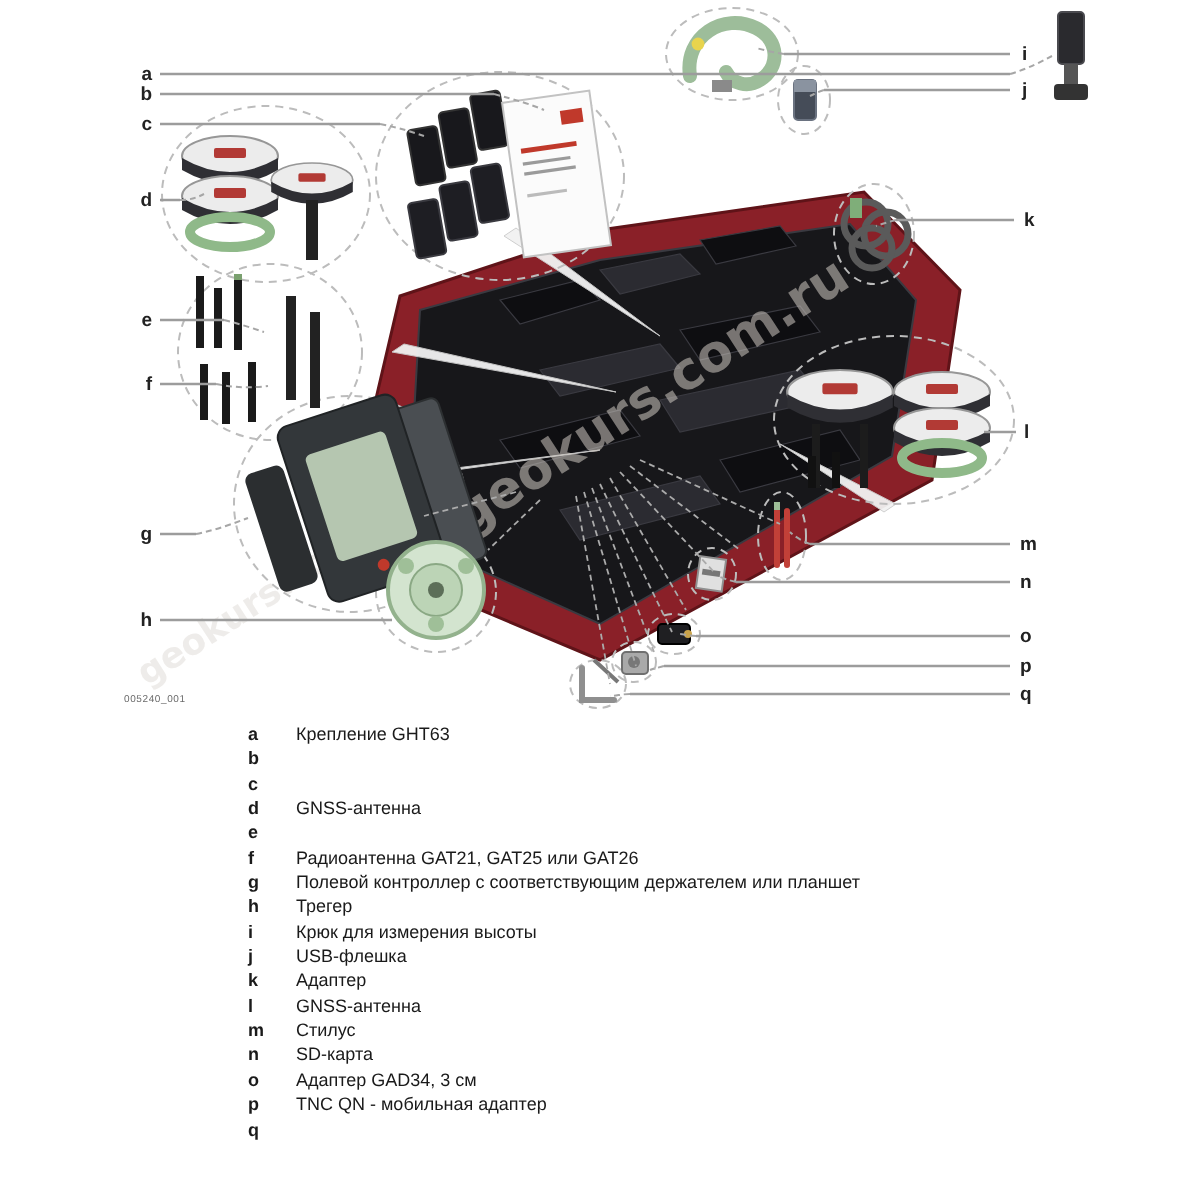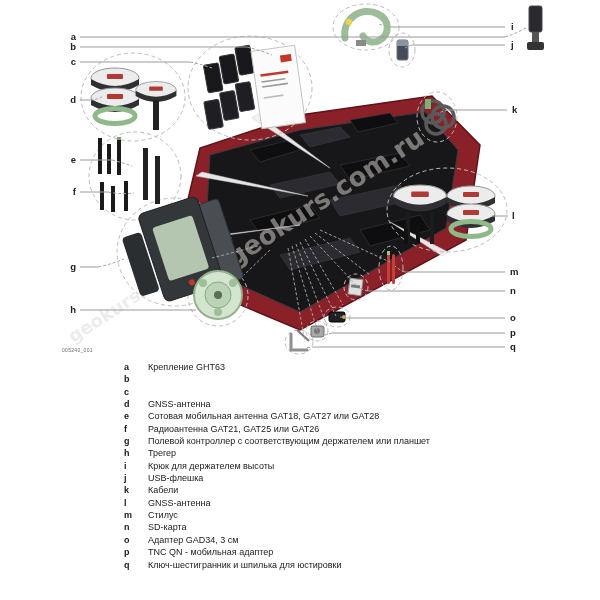"Сотовая мобильная антенна GAT18, GAT27" span.legend-text { html: <span>Сотовая мобильная антенна GAT18, GAT27 или GAT28</span> -> none }
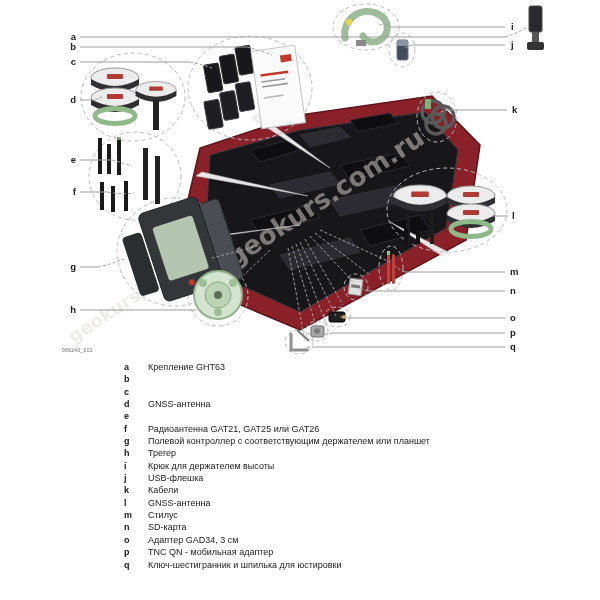"Крюк для держателем высоты" span.legend-text { text: держателем -> измерения }
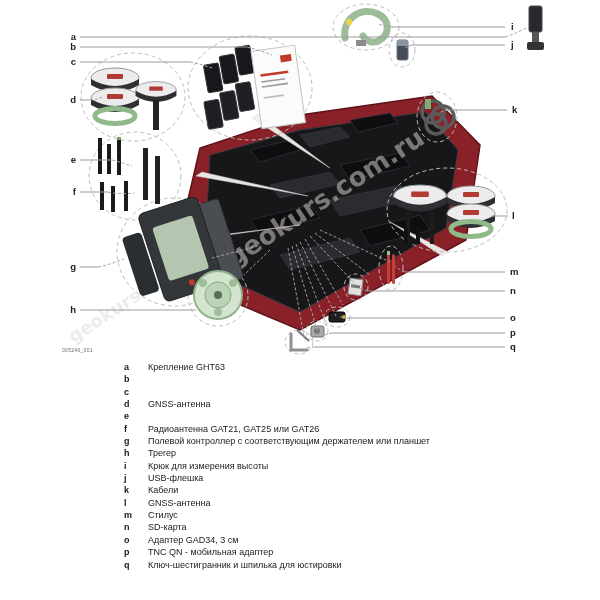"Кабели" span.legend-text { text: Кабели -> Адаптер }
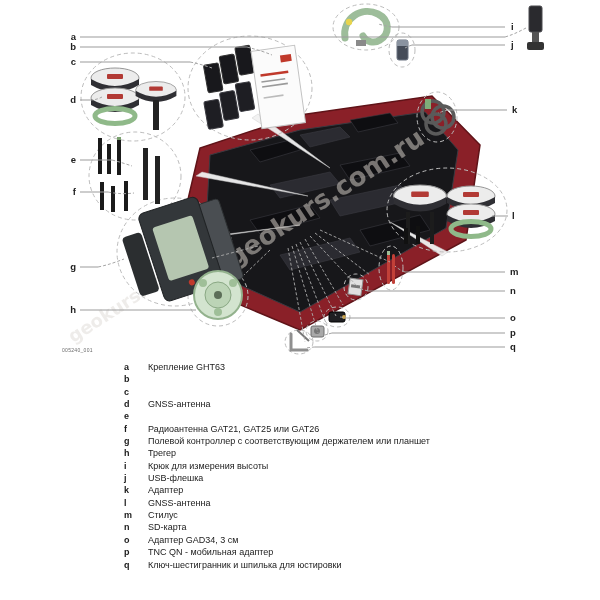"Ключ-шестигранник и шпилька для" span.legend-text { html: <span>Ключ-шестигранник и шпилька для юстировки</span> -> none }
